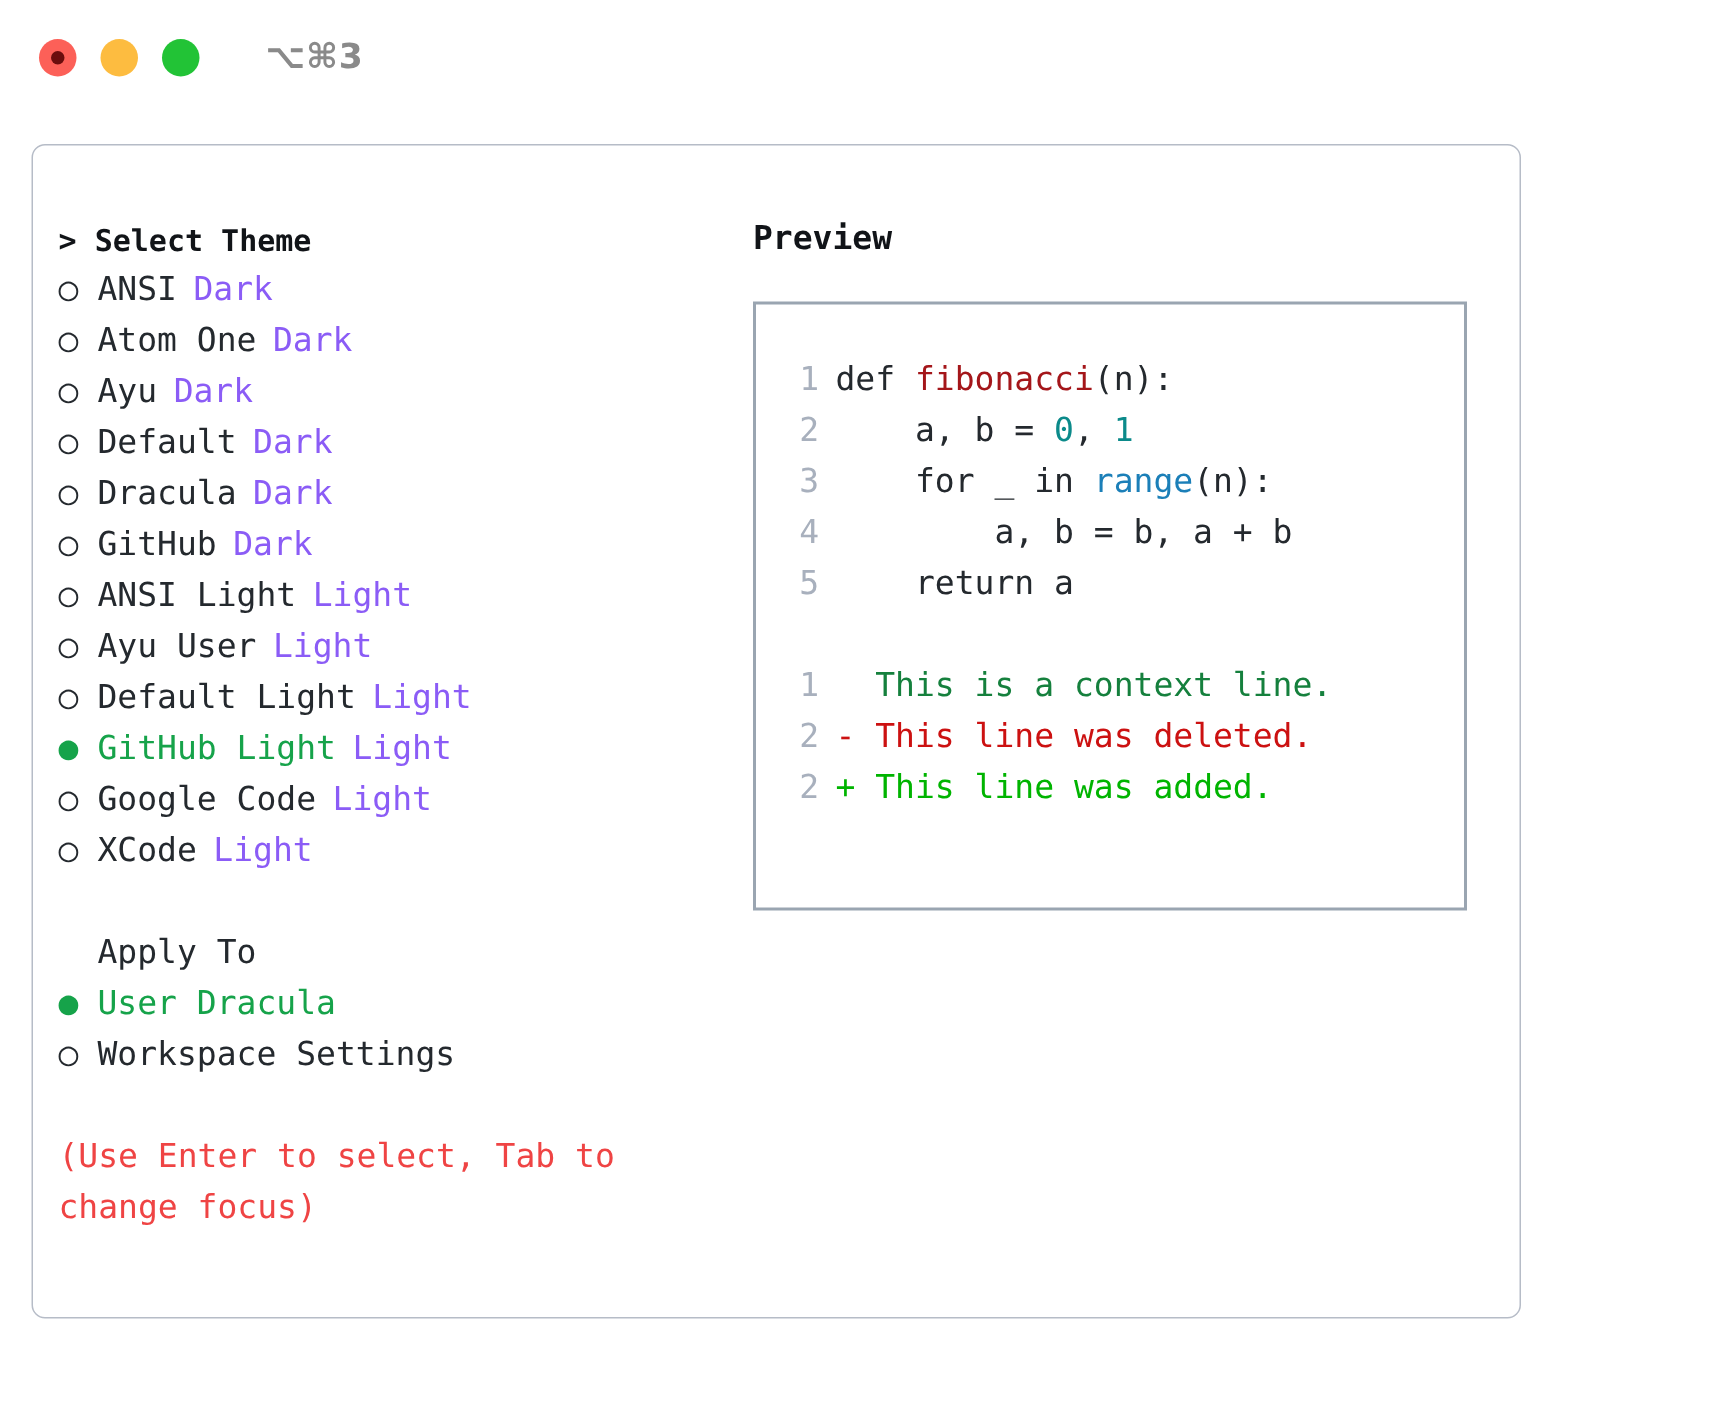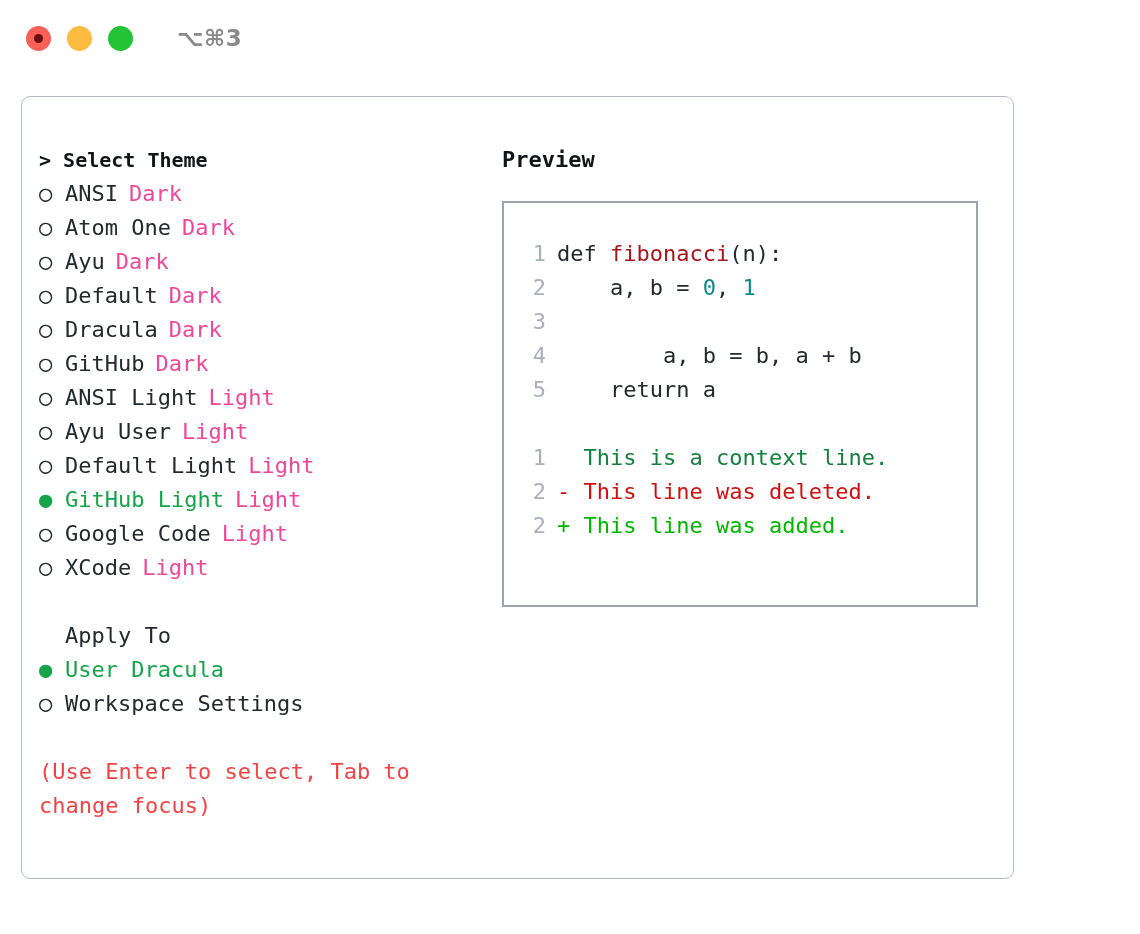"Dark" .opt-tag { color: #ec4899 -> #8b5cf6 }
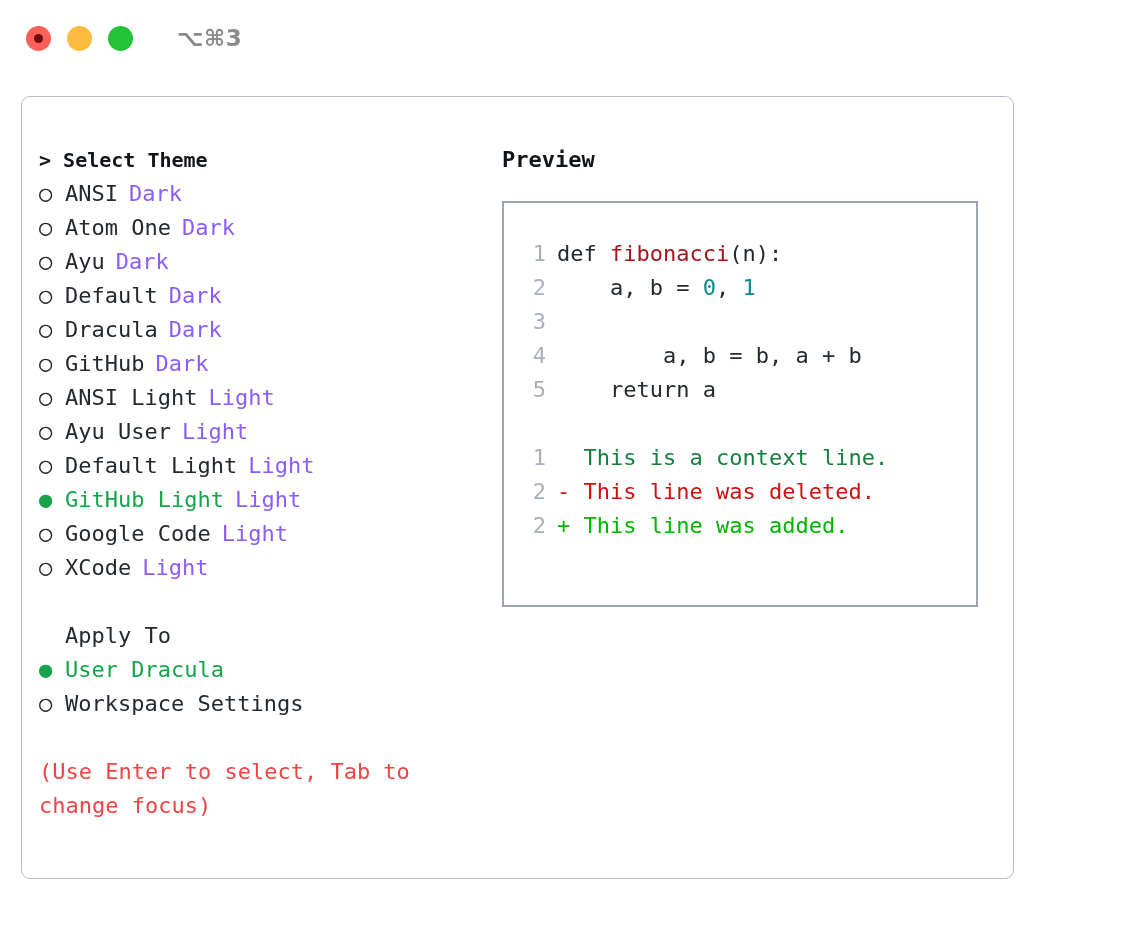"for _ in range(n):" span { html: none -> <span><span> for _ in </span><span>range</span><span>(n):</span></span> }
